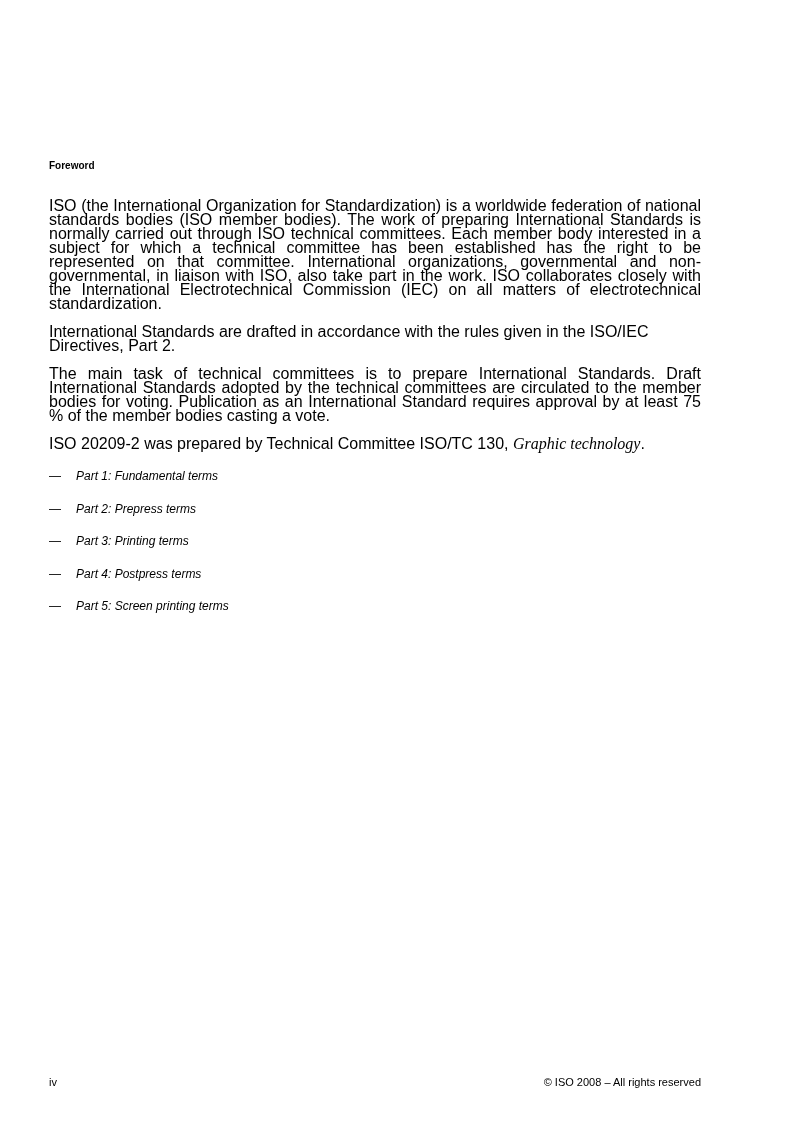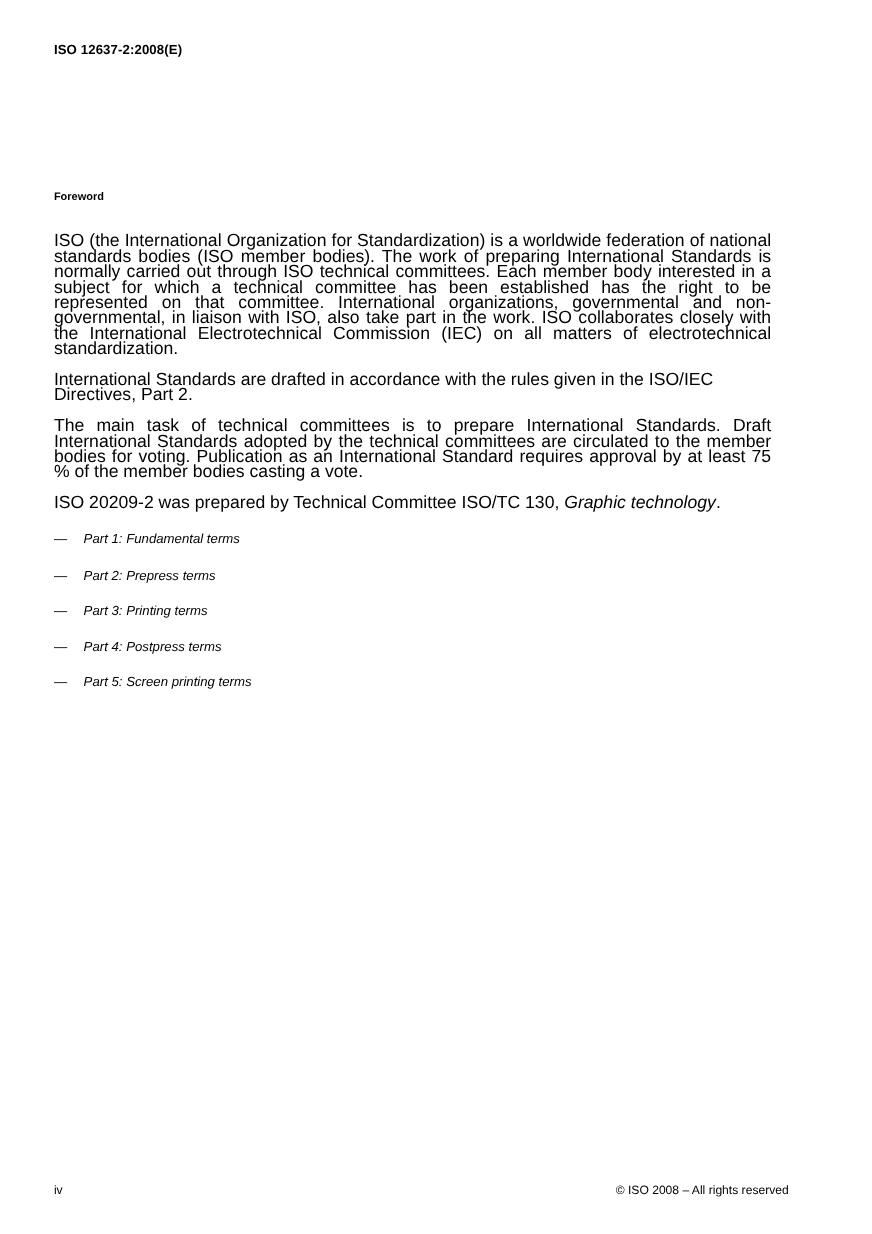"ISO 12637-2:2008(E)" div.doc-header { html: <div>ISO 12637-2:2008(E)</div> -> none }
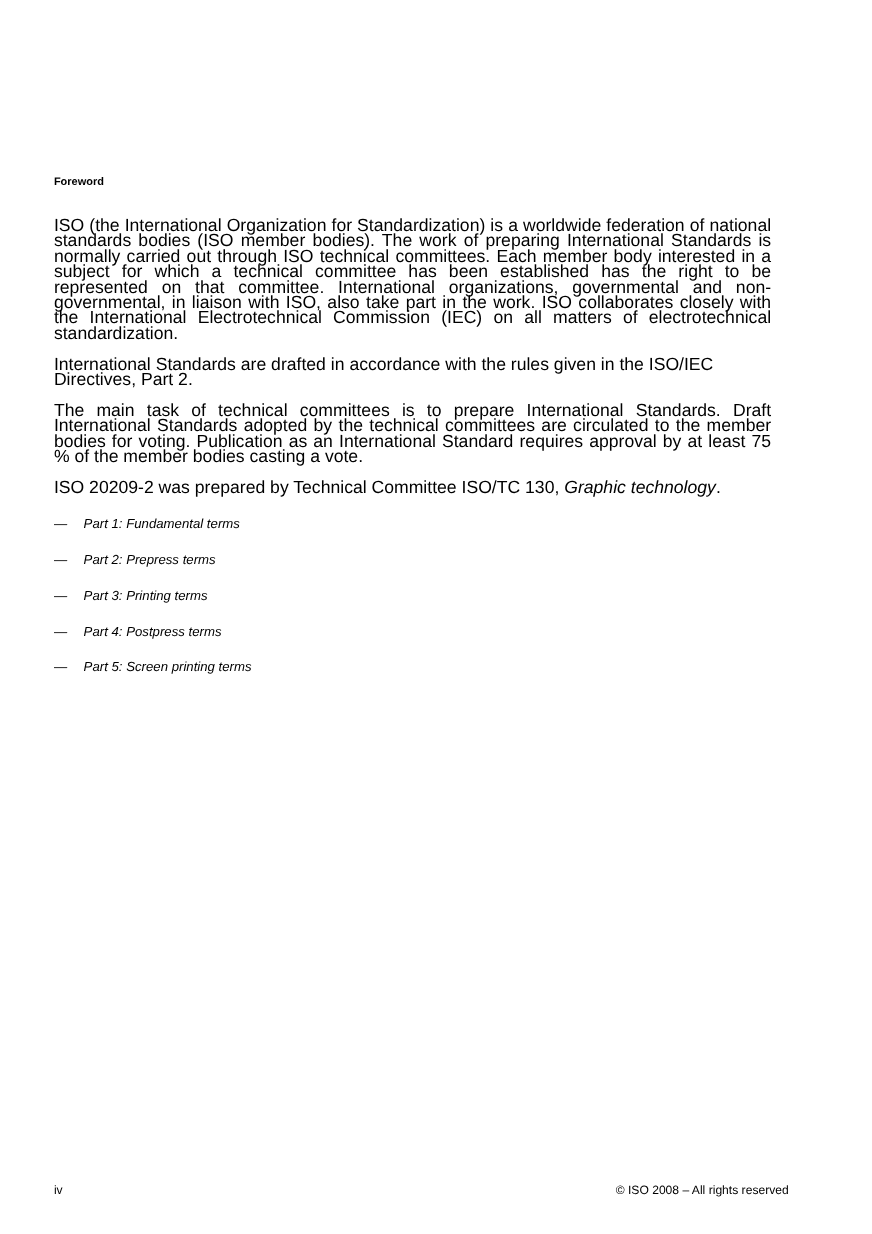"Graphic technology" i, .italic { font-family: none -> Liberation Serif, serif }
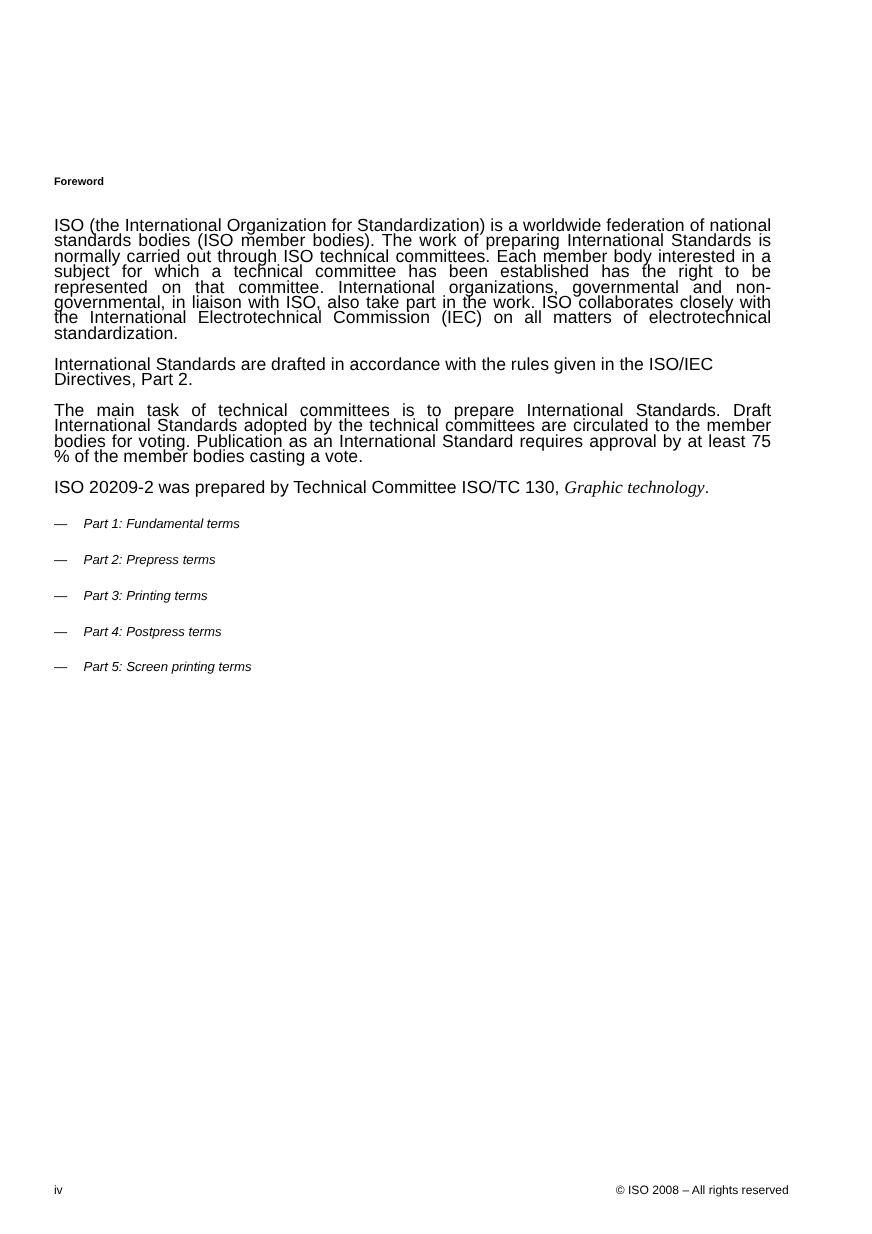"iv" .footer { right: 76px -> 92px }
